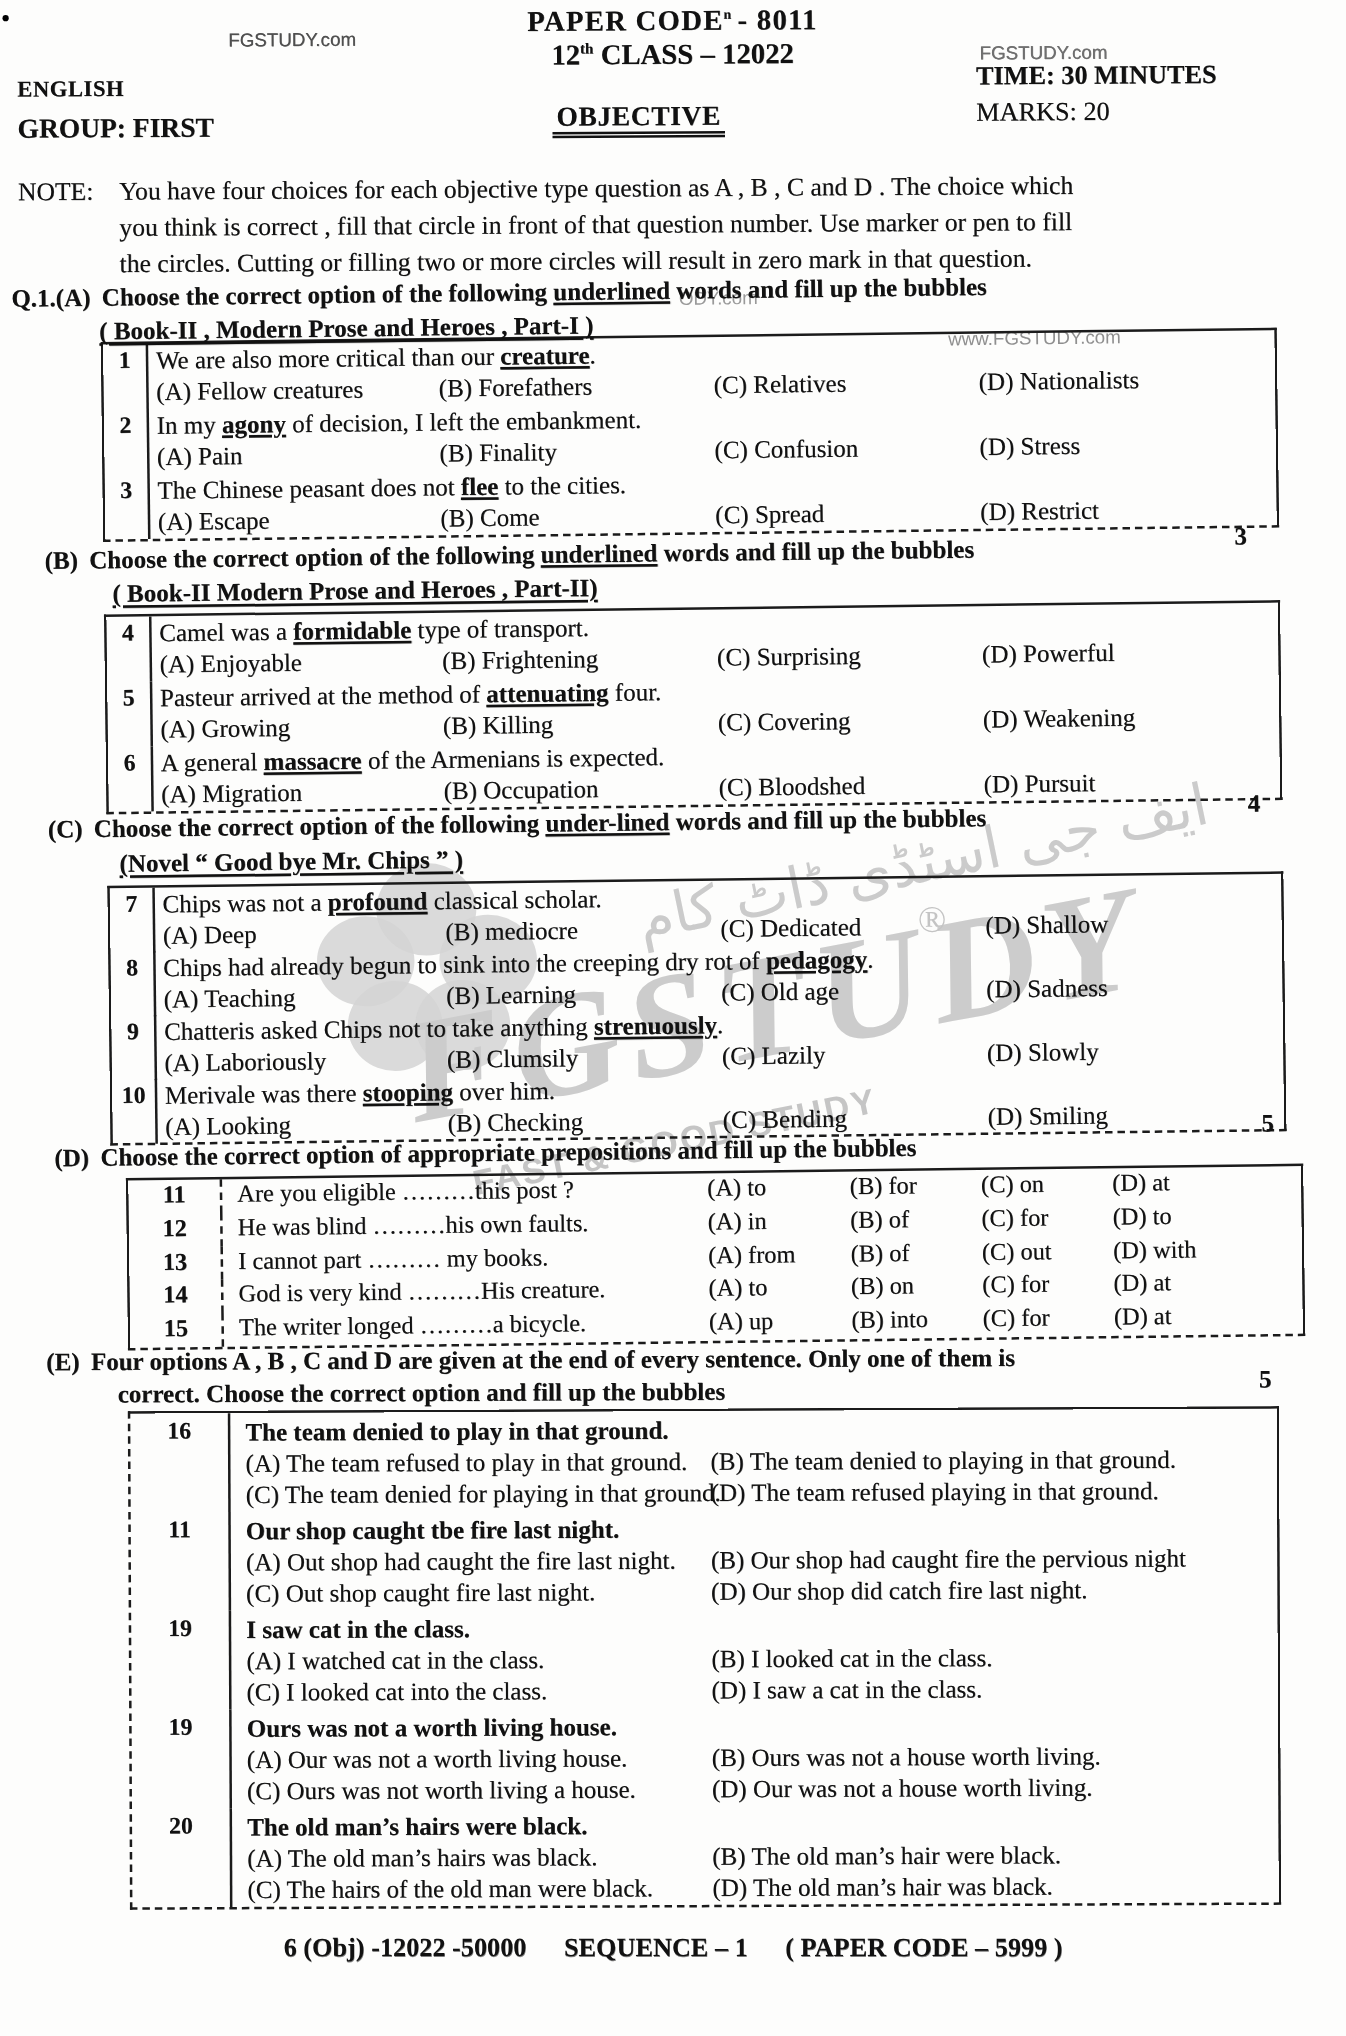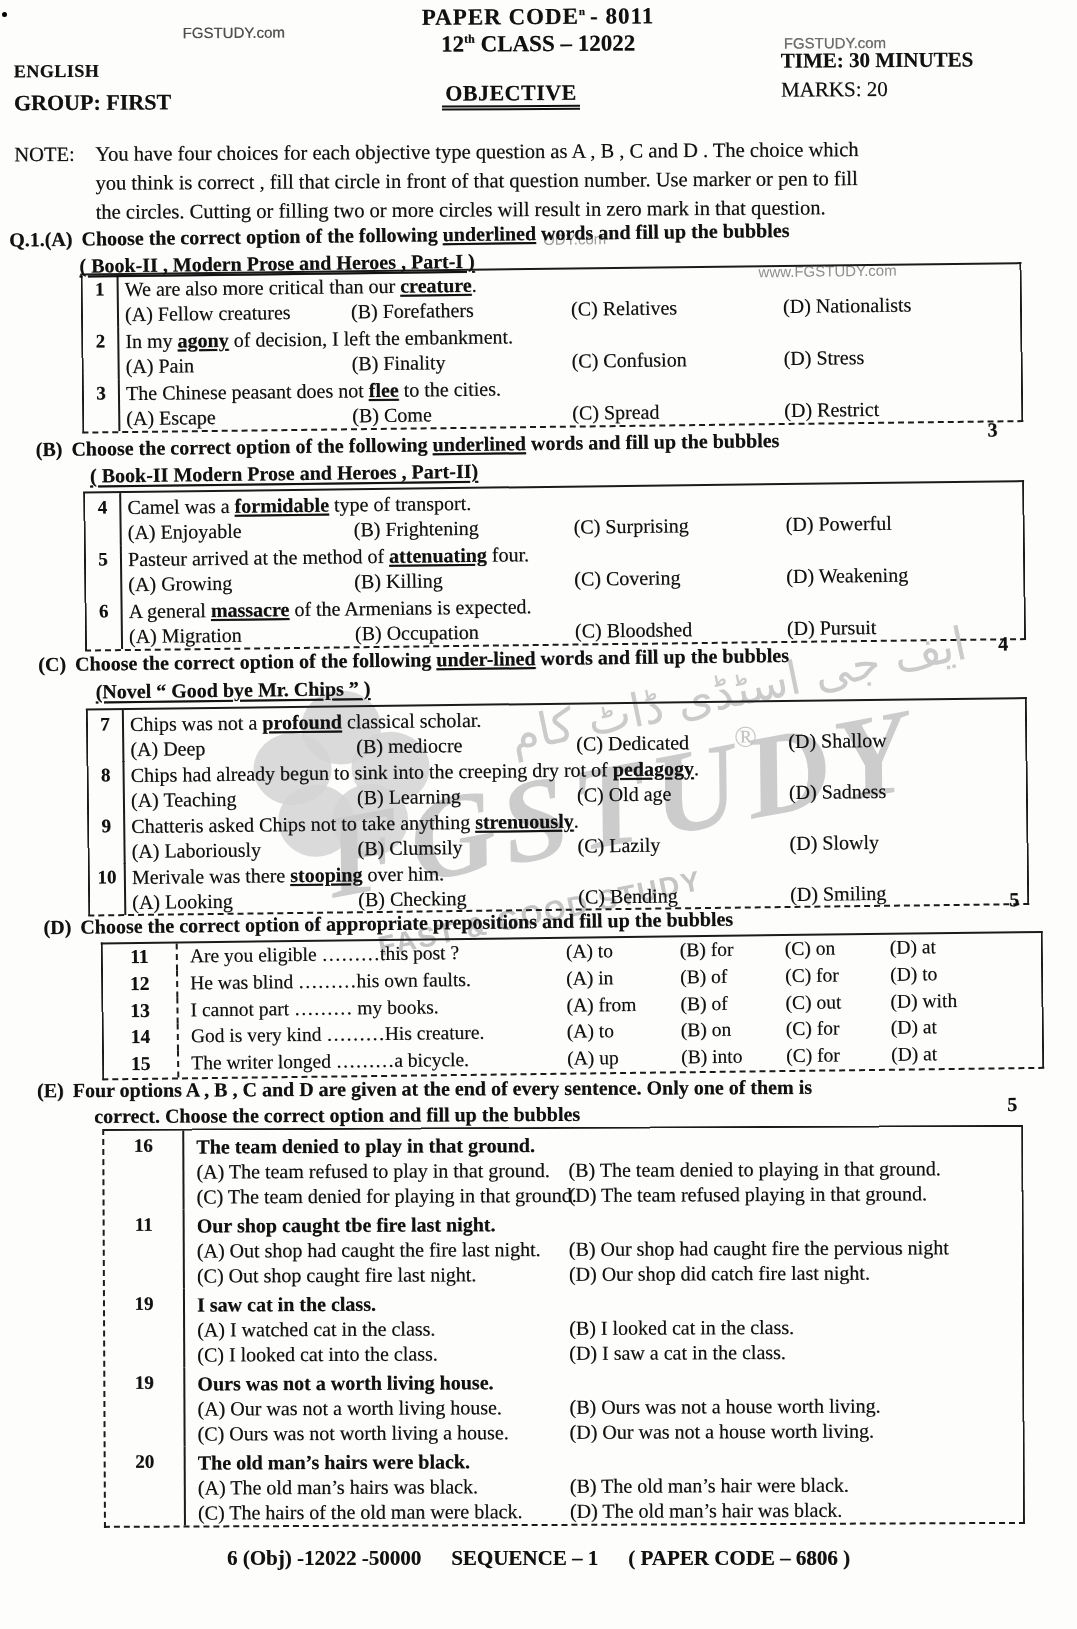"( PAPER CODE – 6806" span { text: 6806 -> 5999 }
